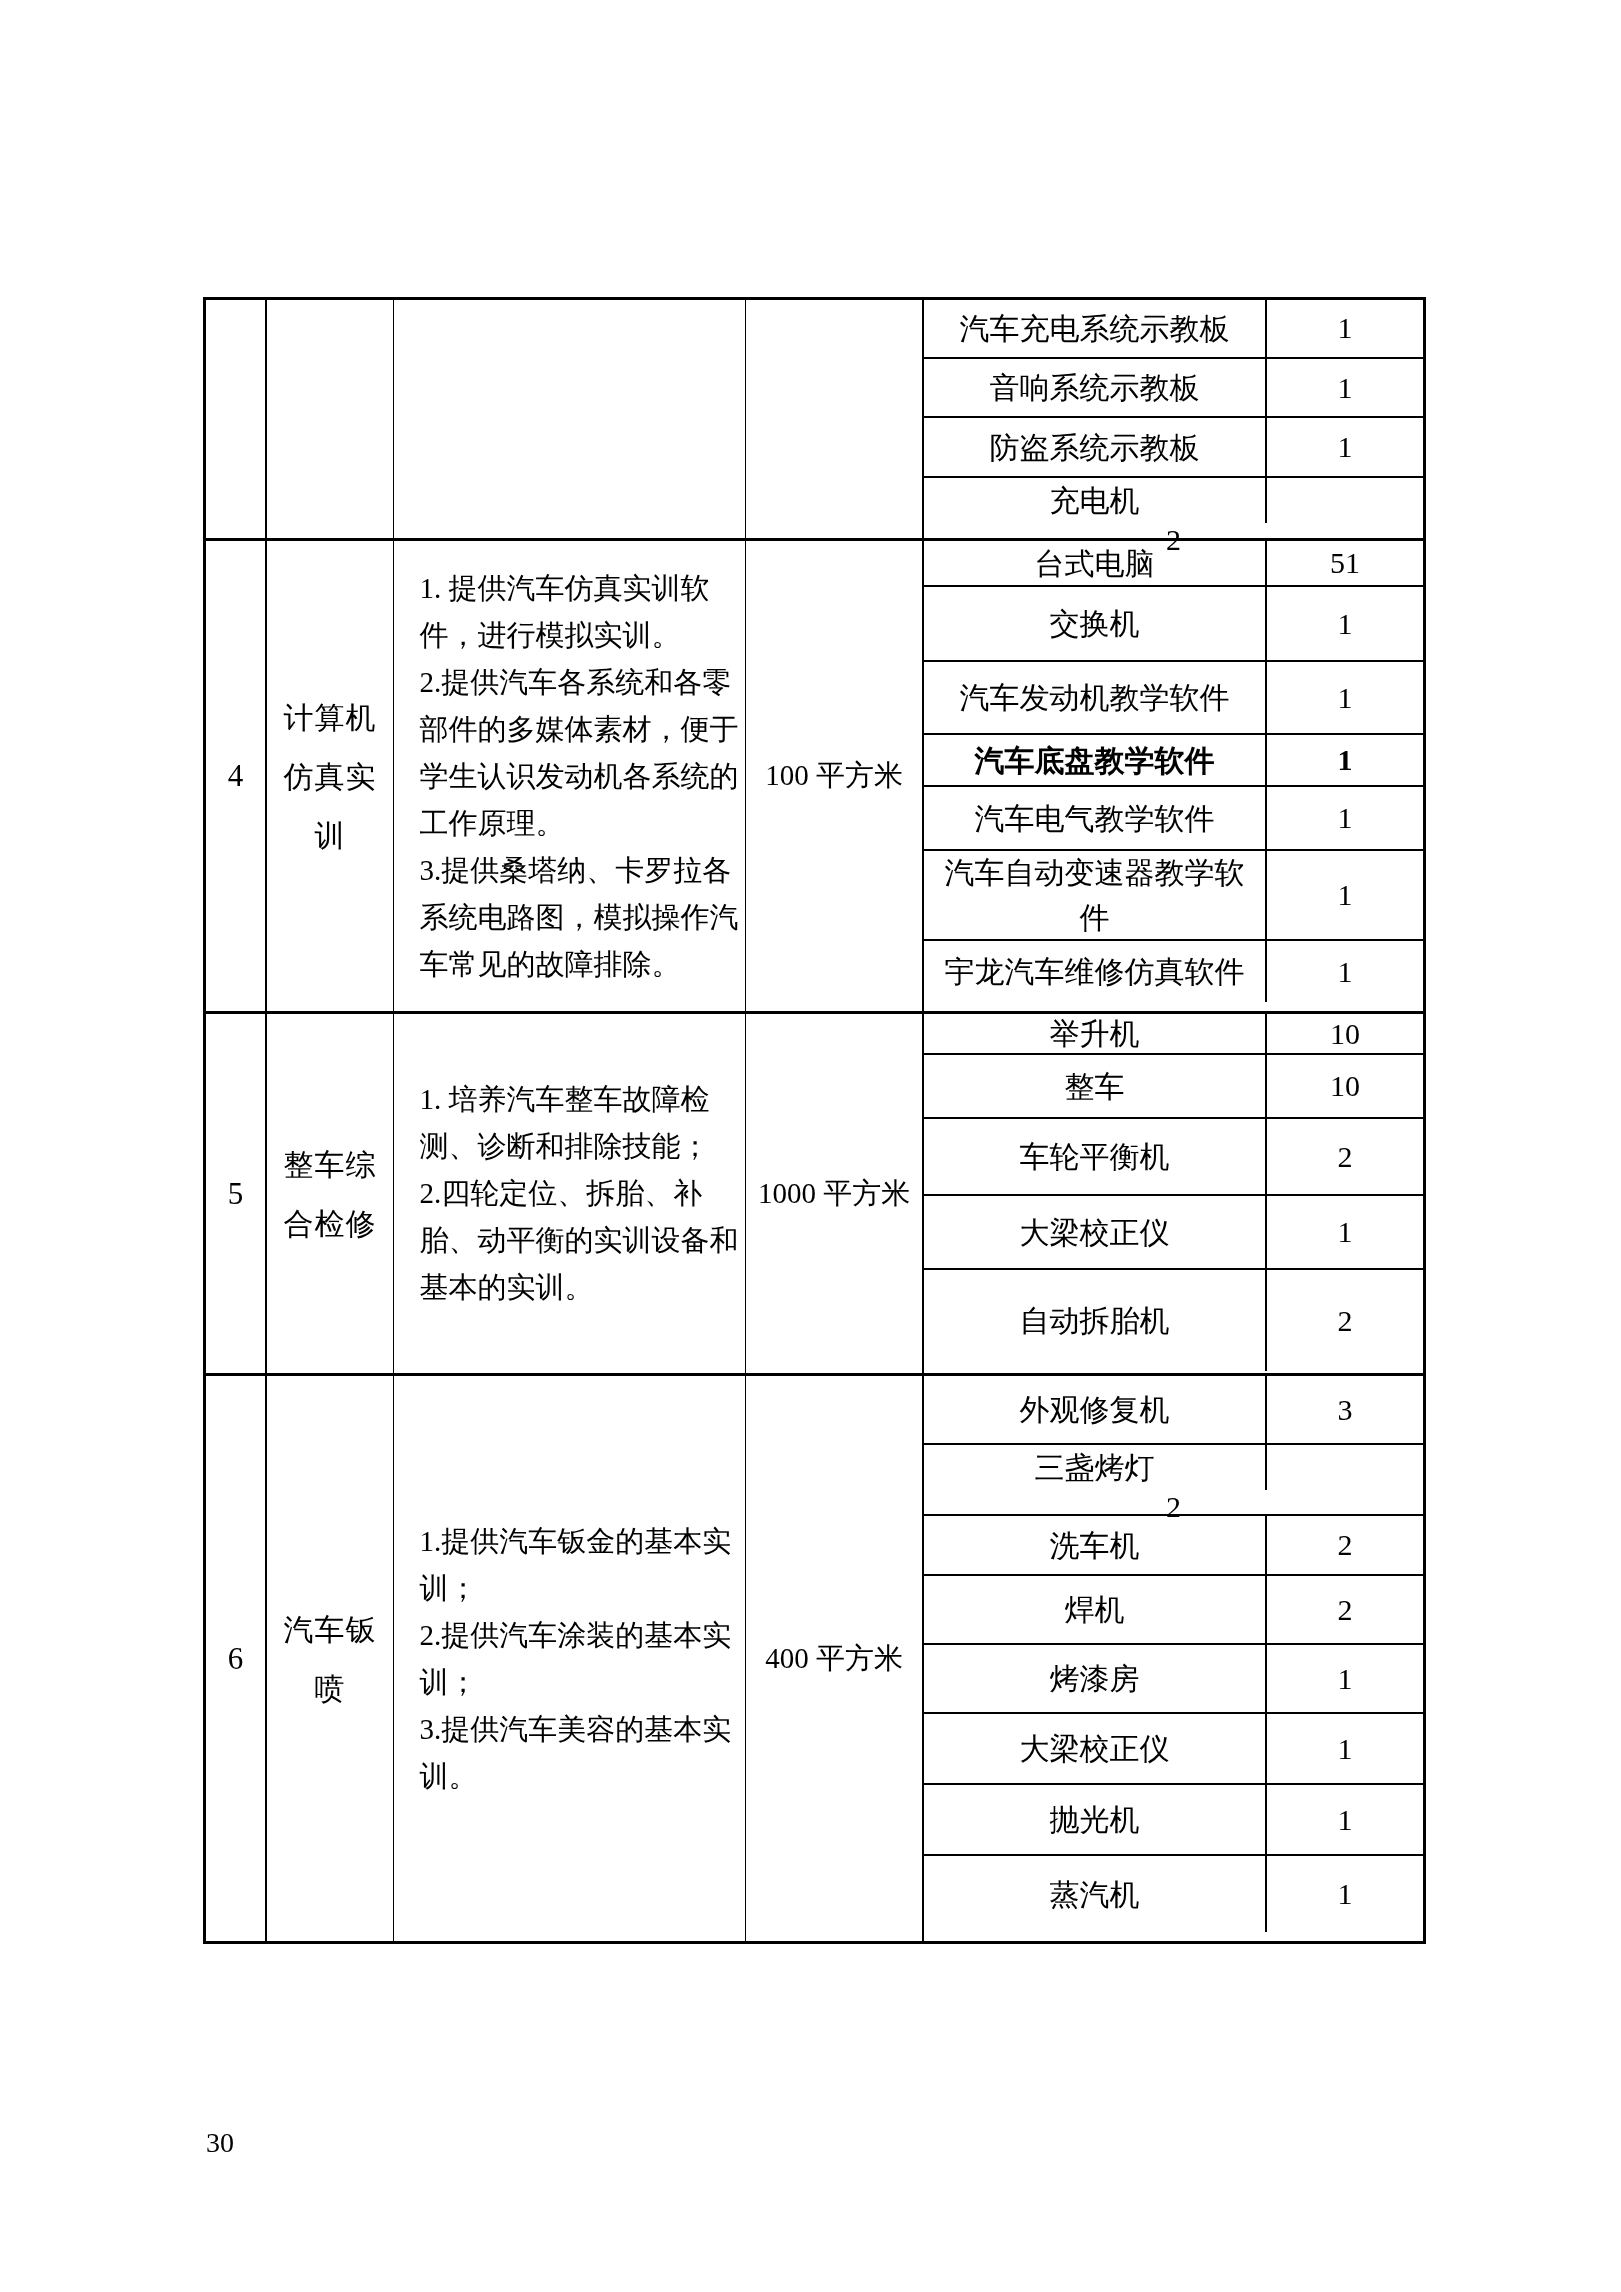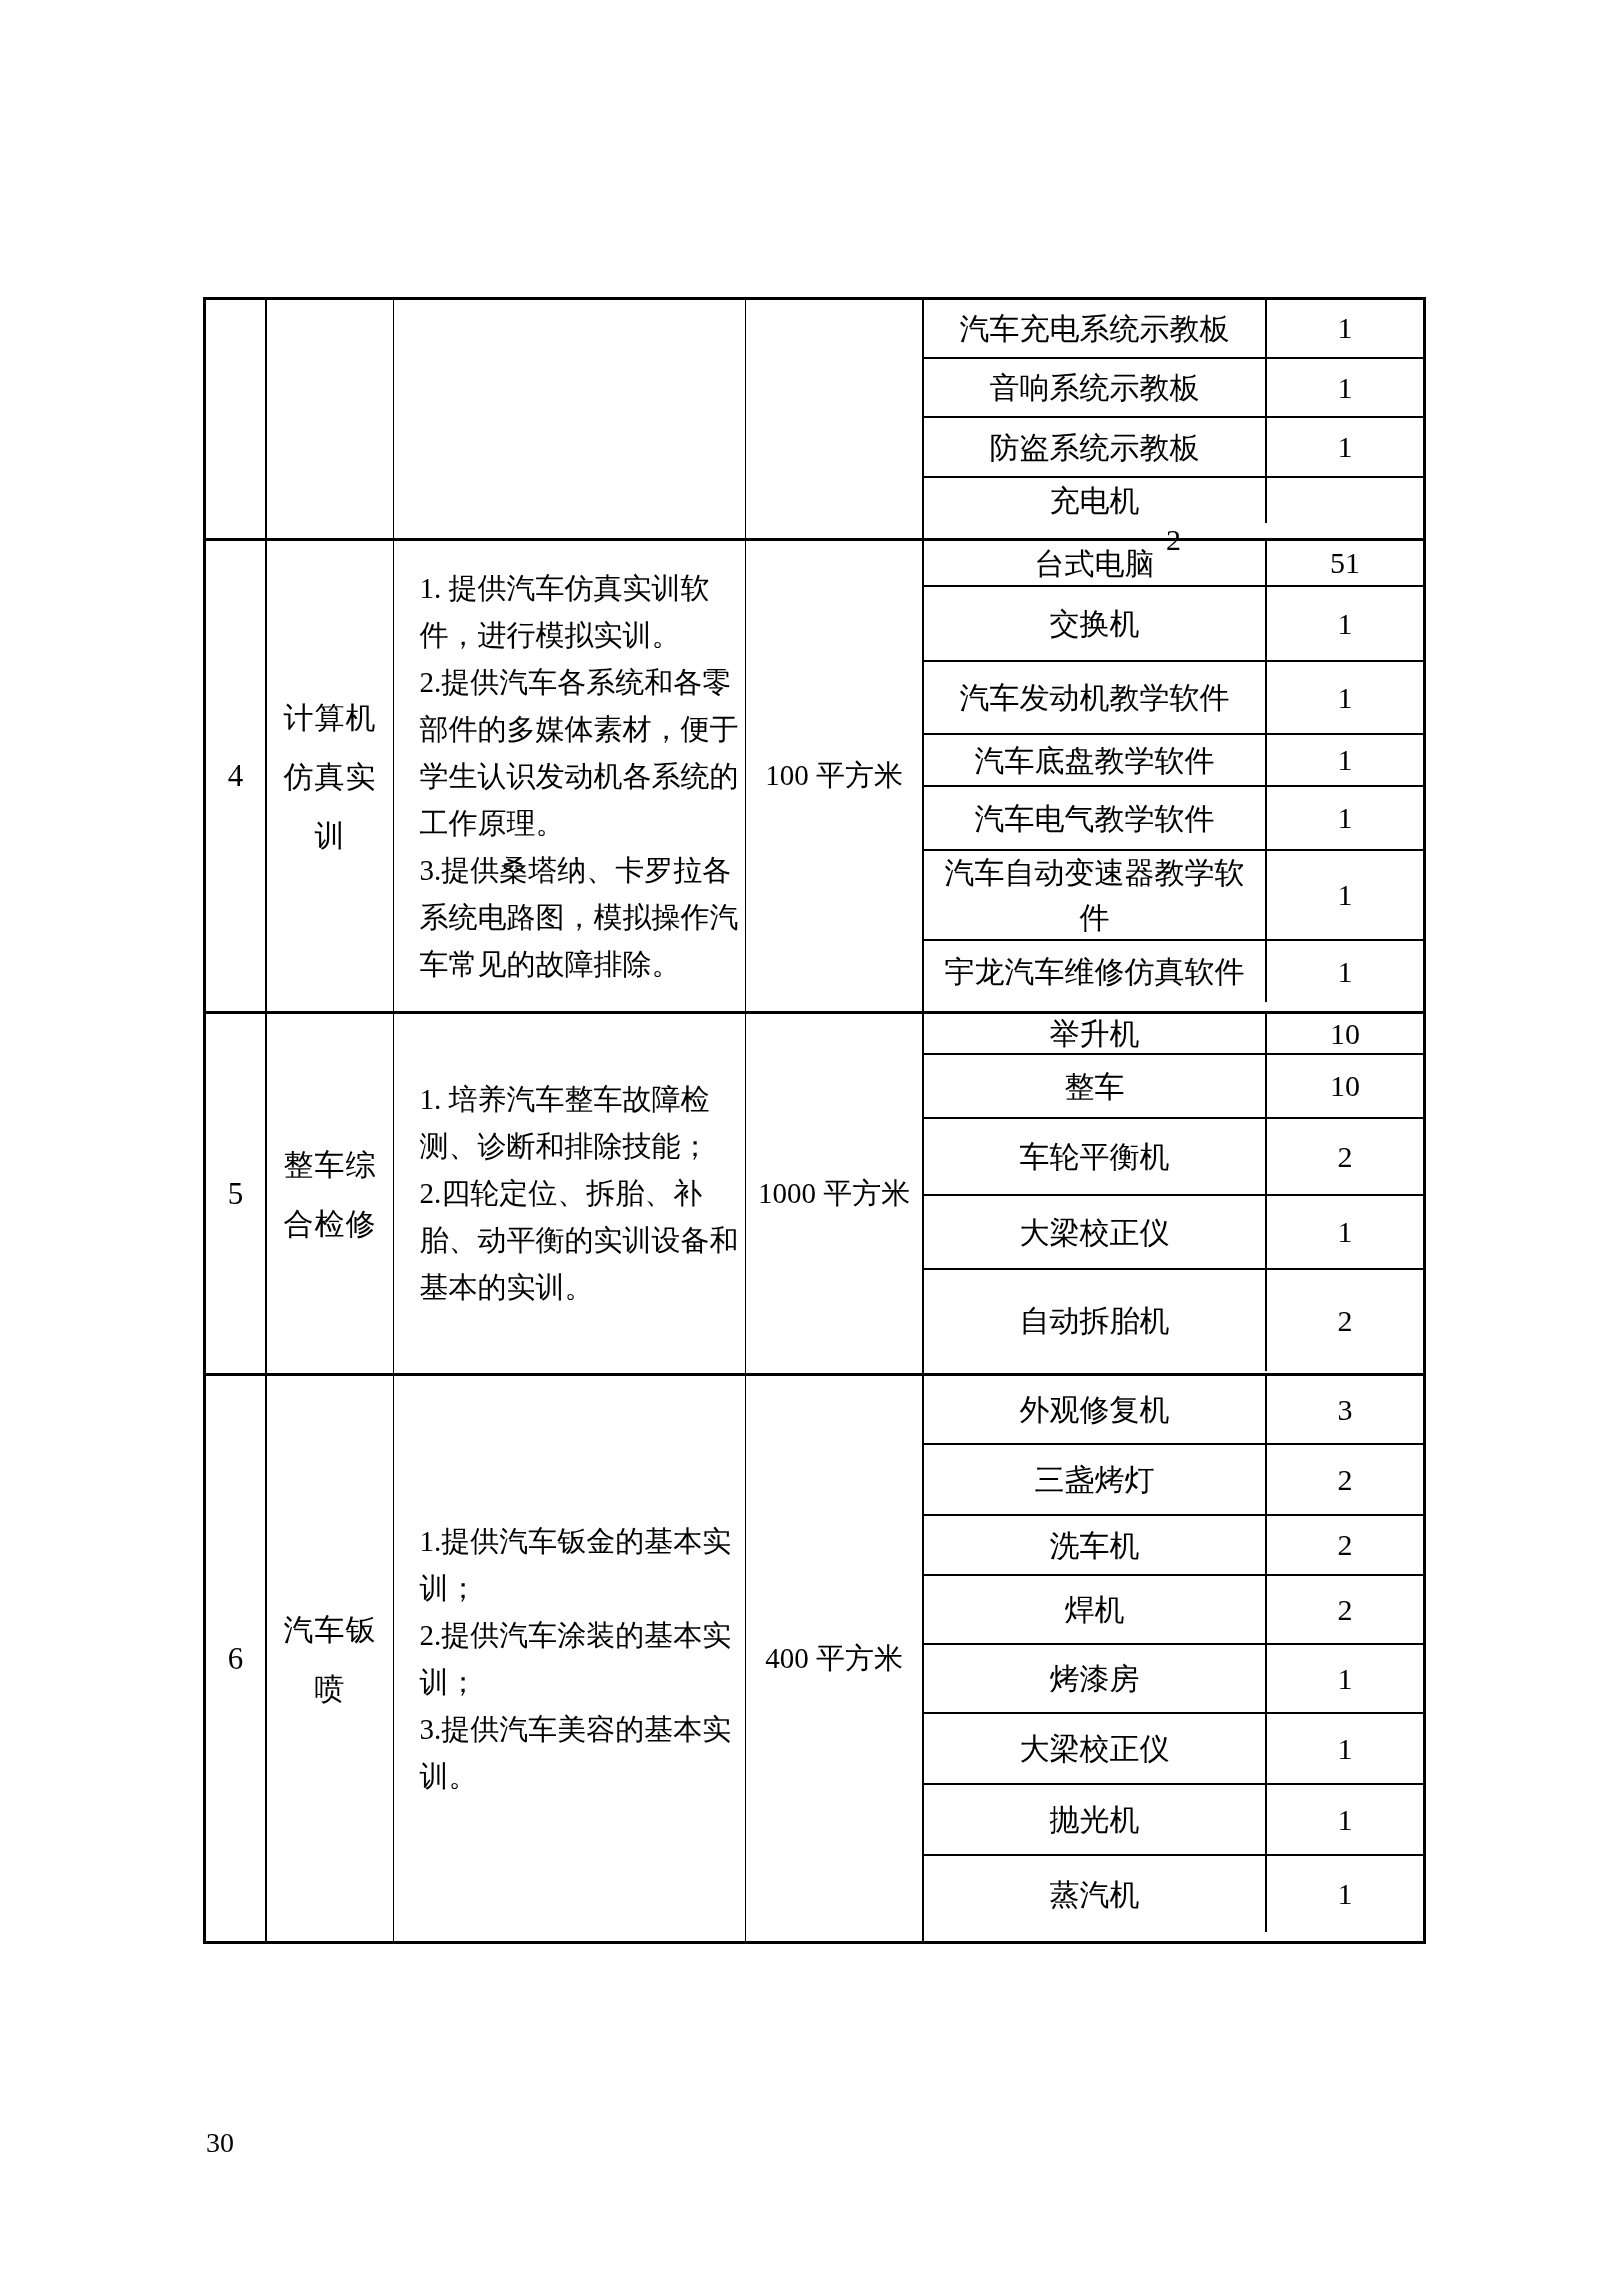"汽车底盘教学软件" div.erow { font-weight: none -> bold }
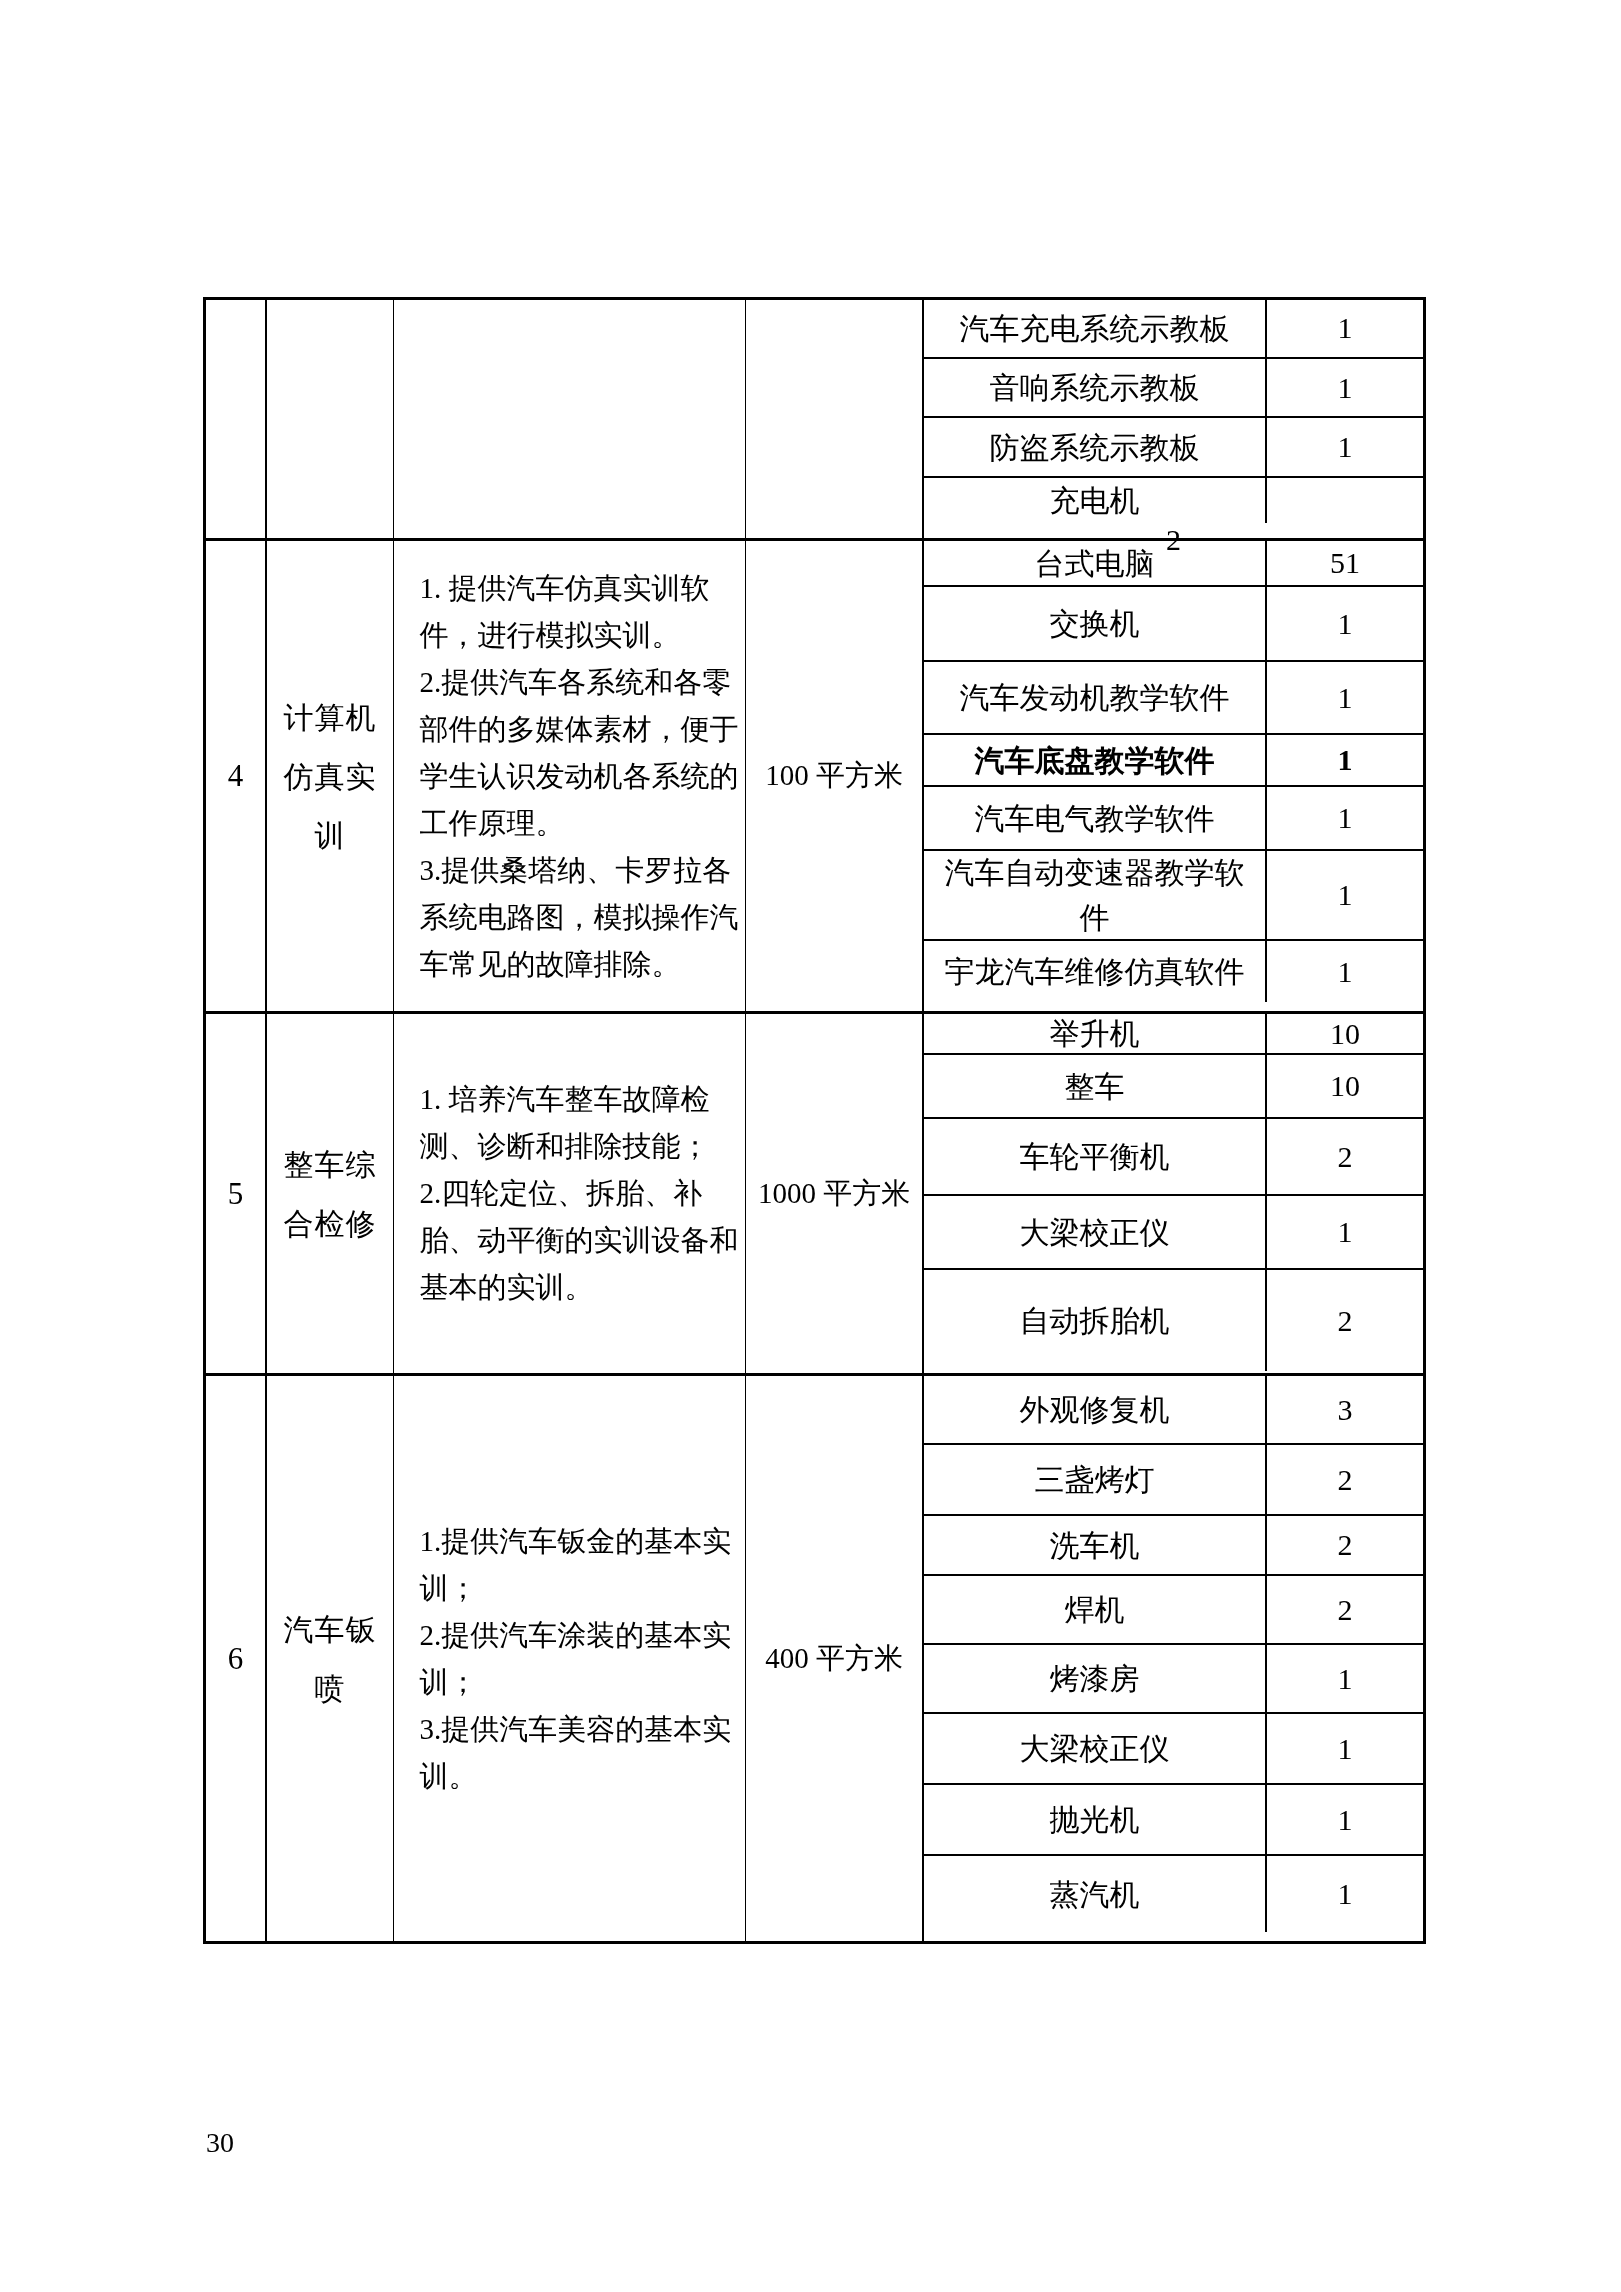"三盏烤灯" div.erow { flex-direction: none -> column }
